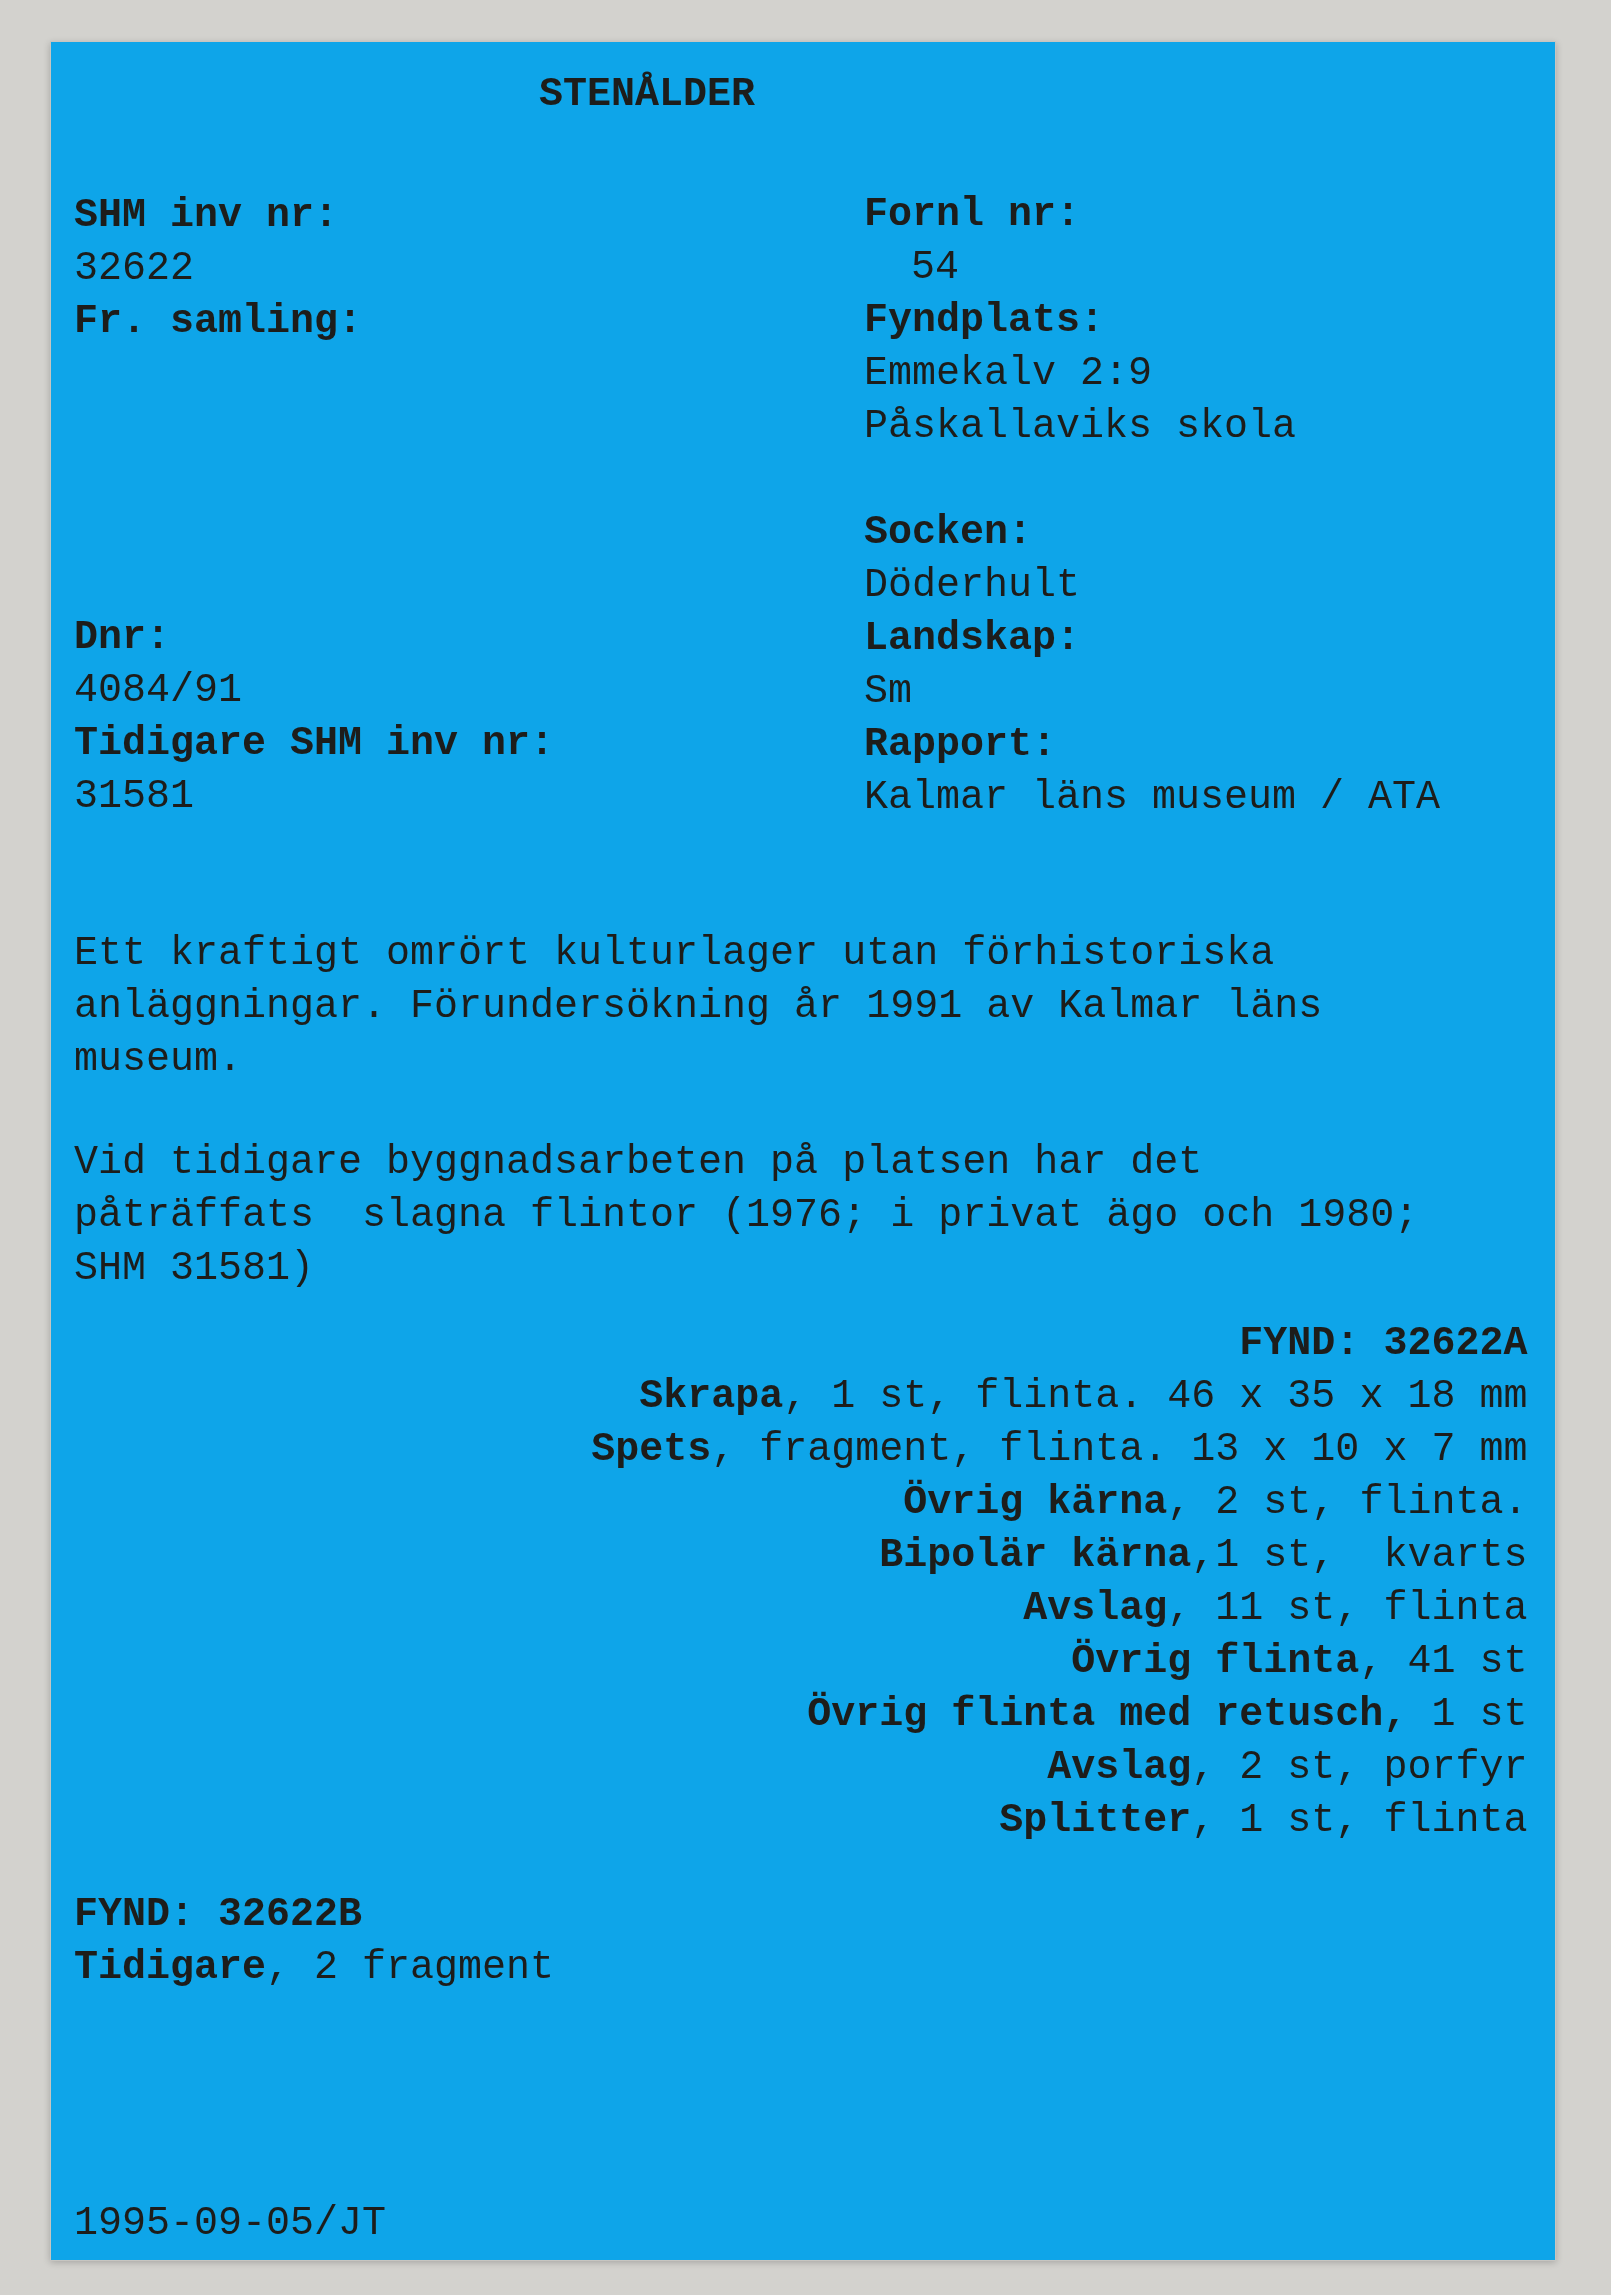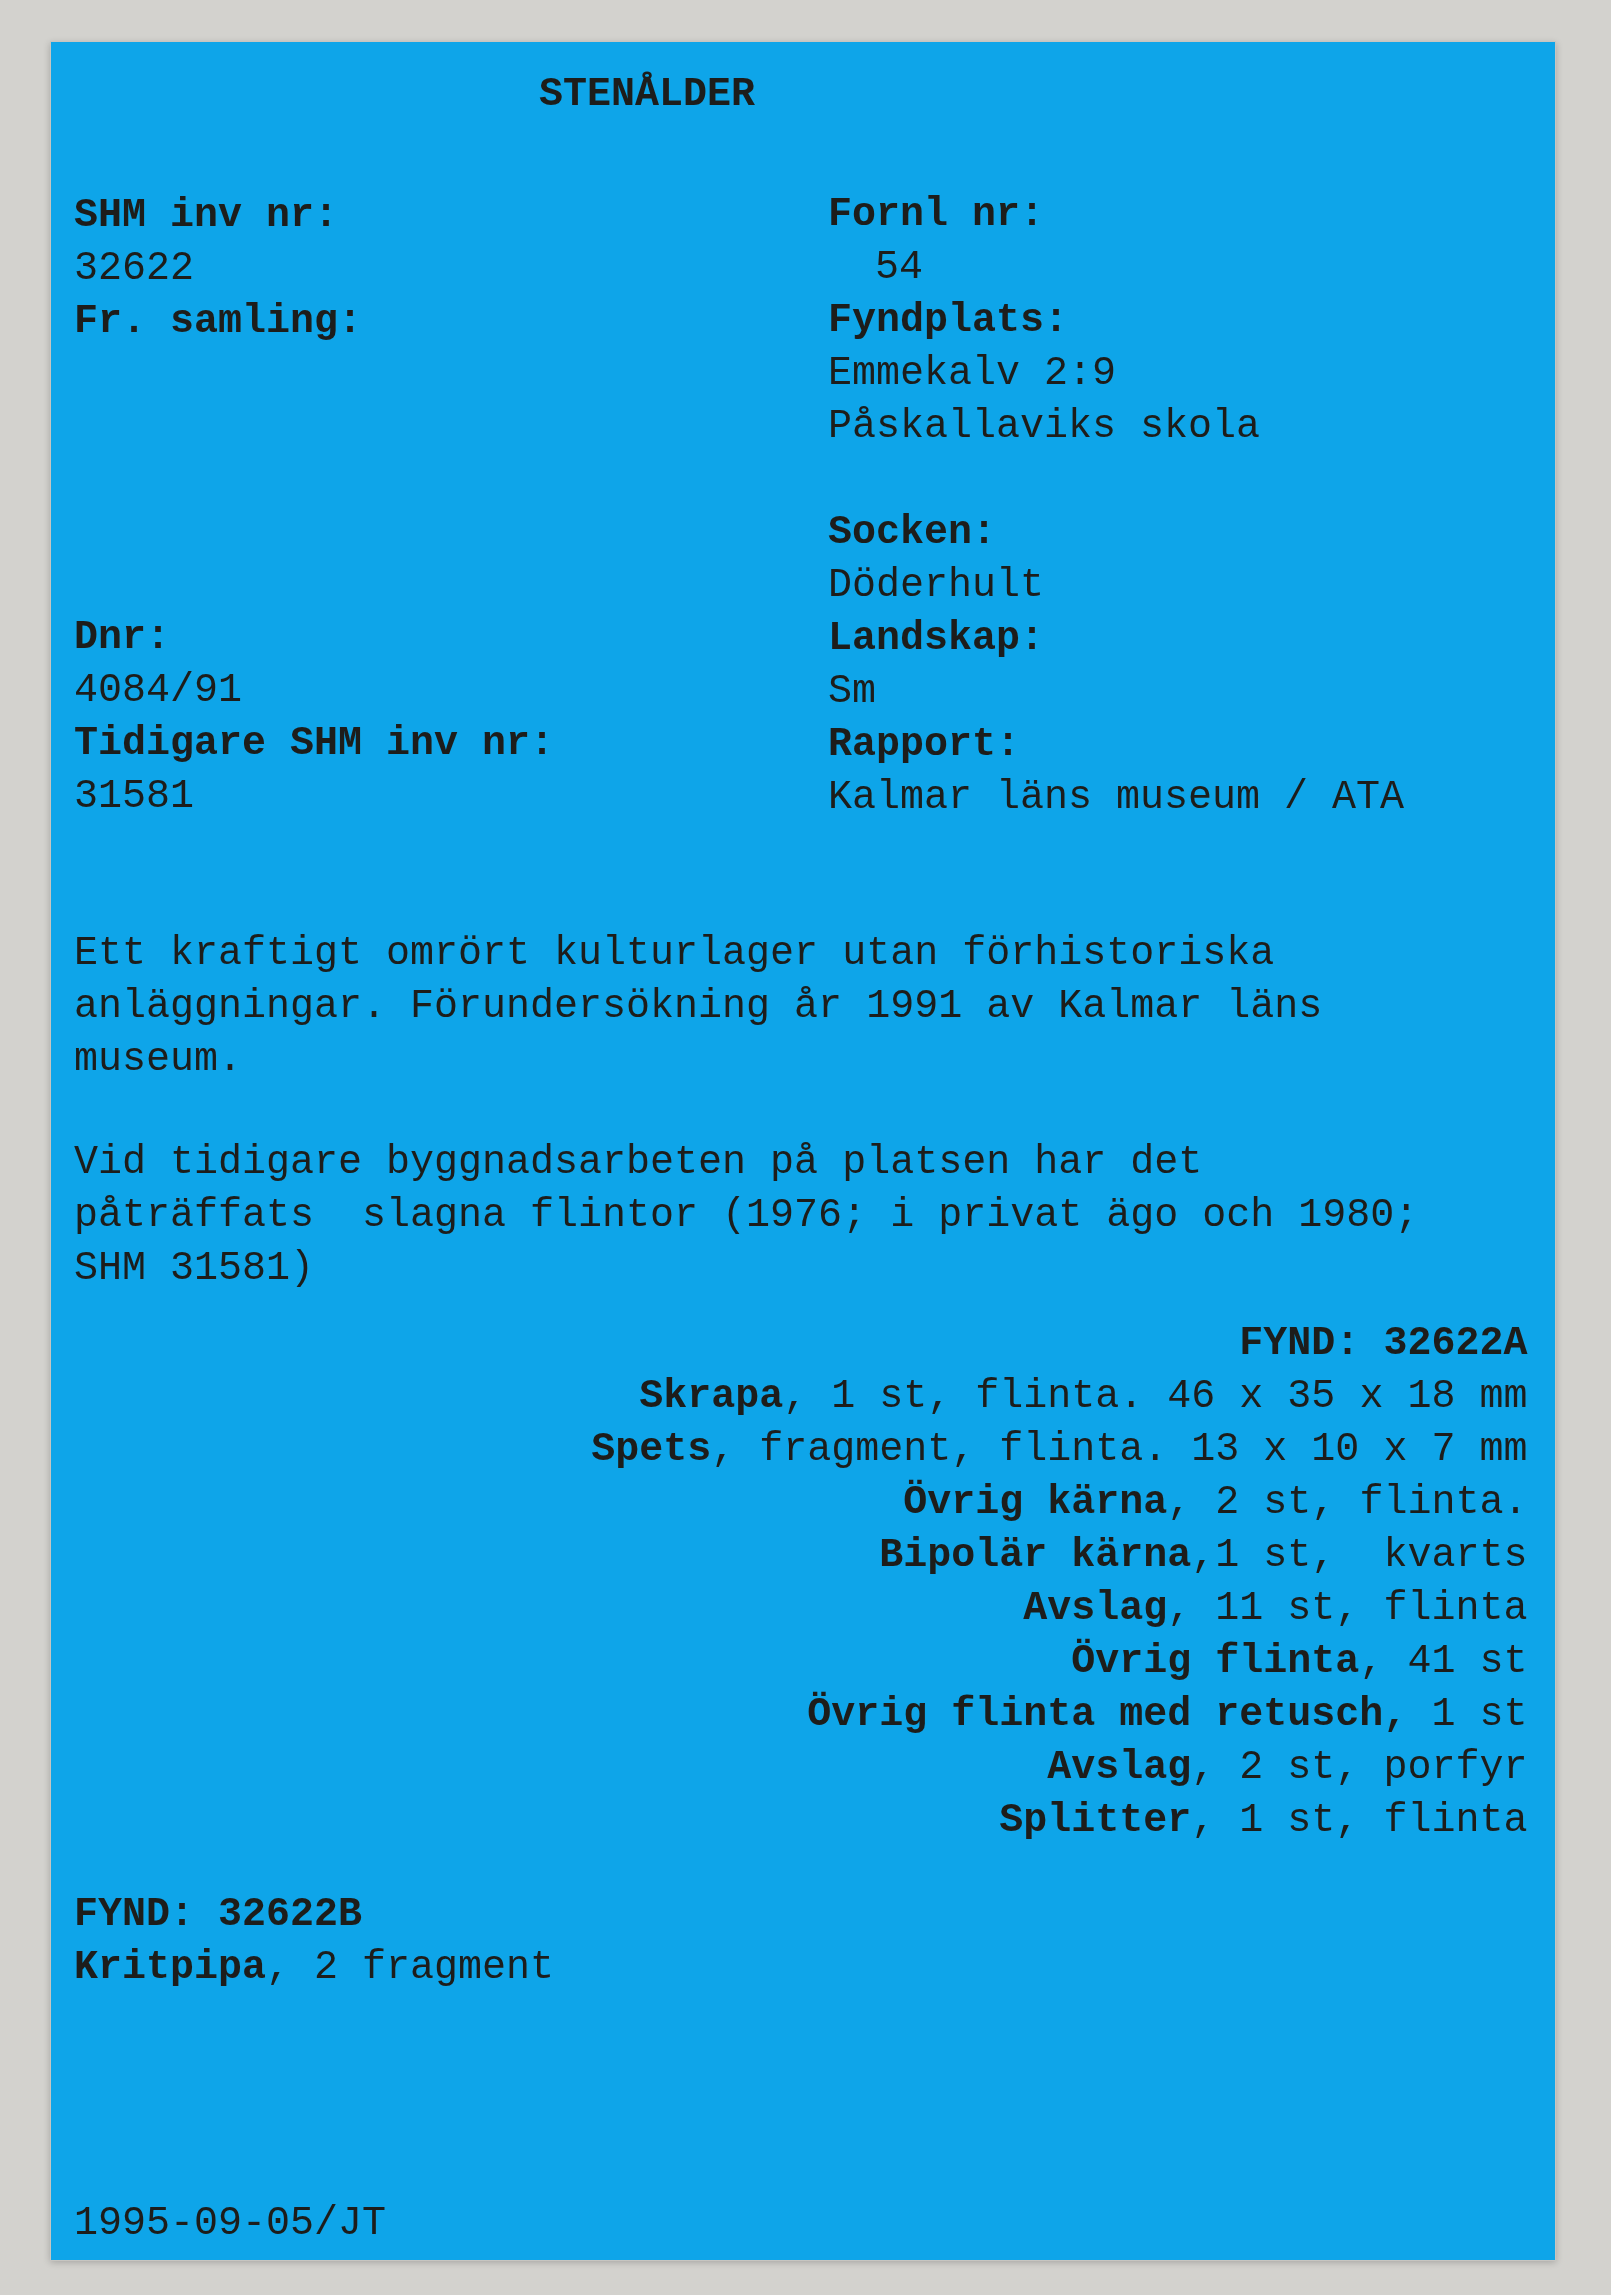"Fornl nr:" .col-right { margin-left: none -> 36px }
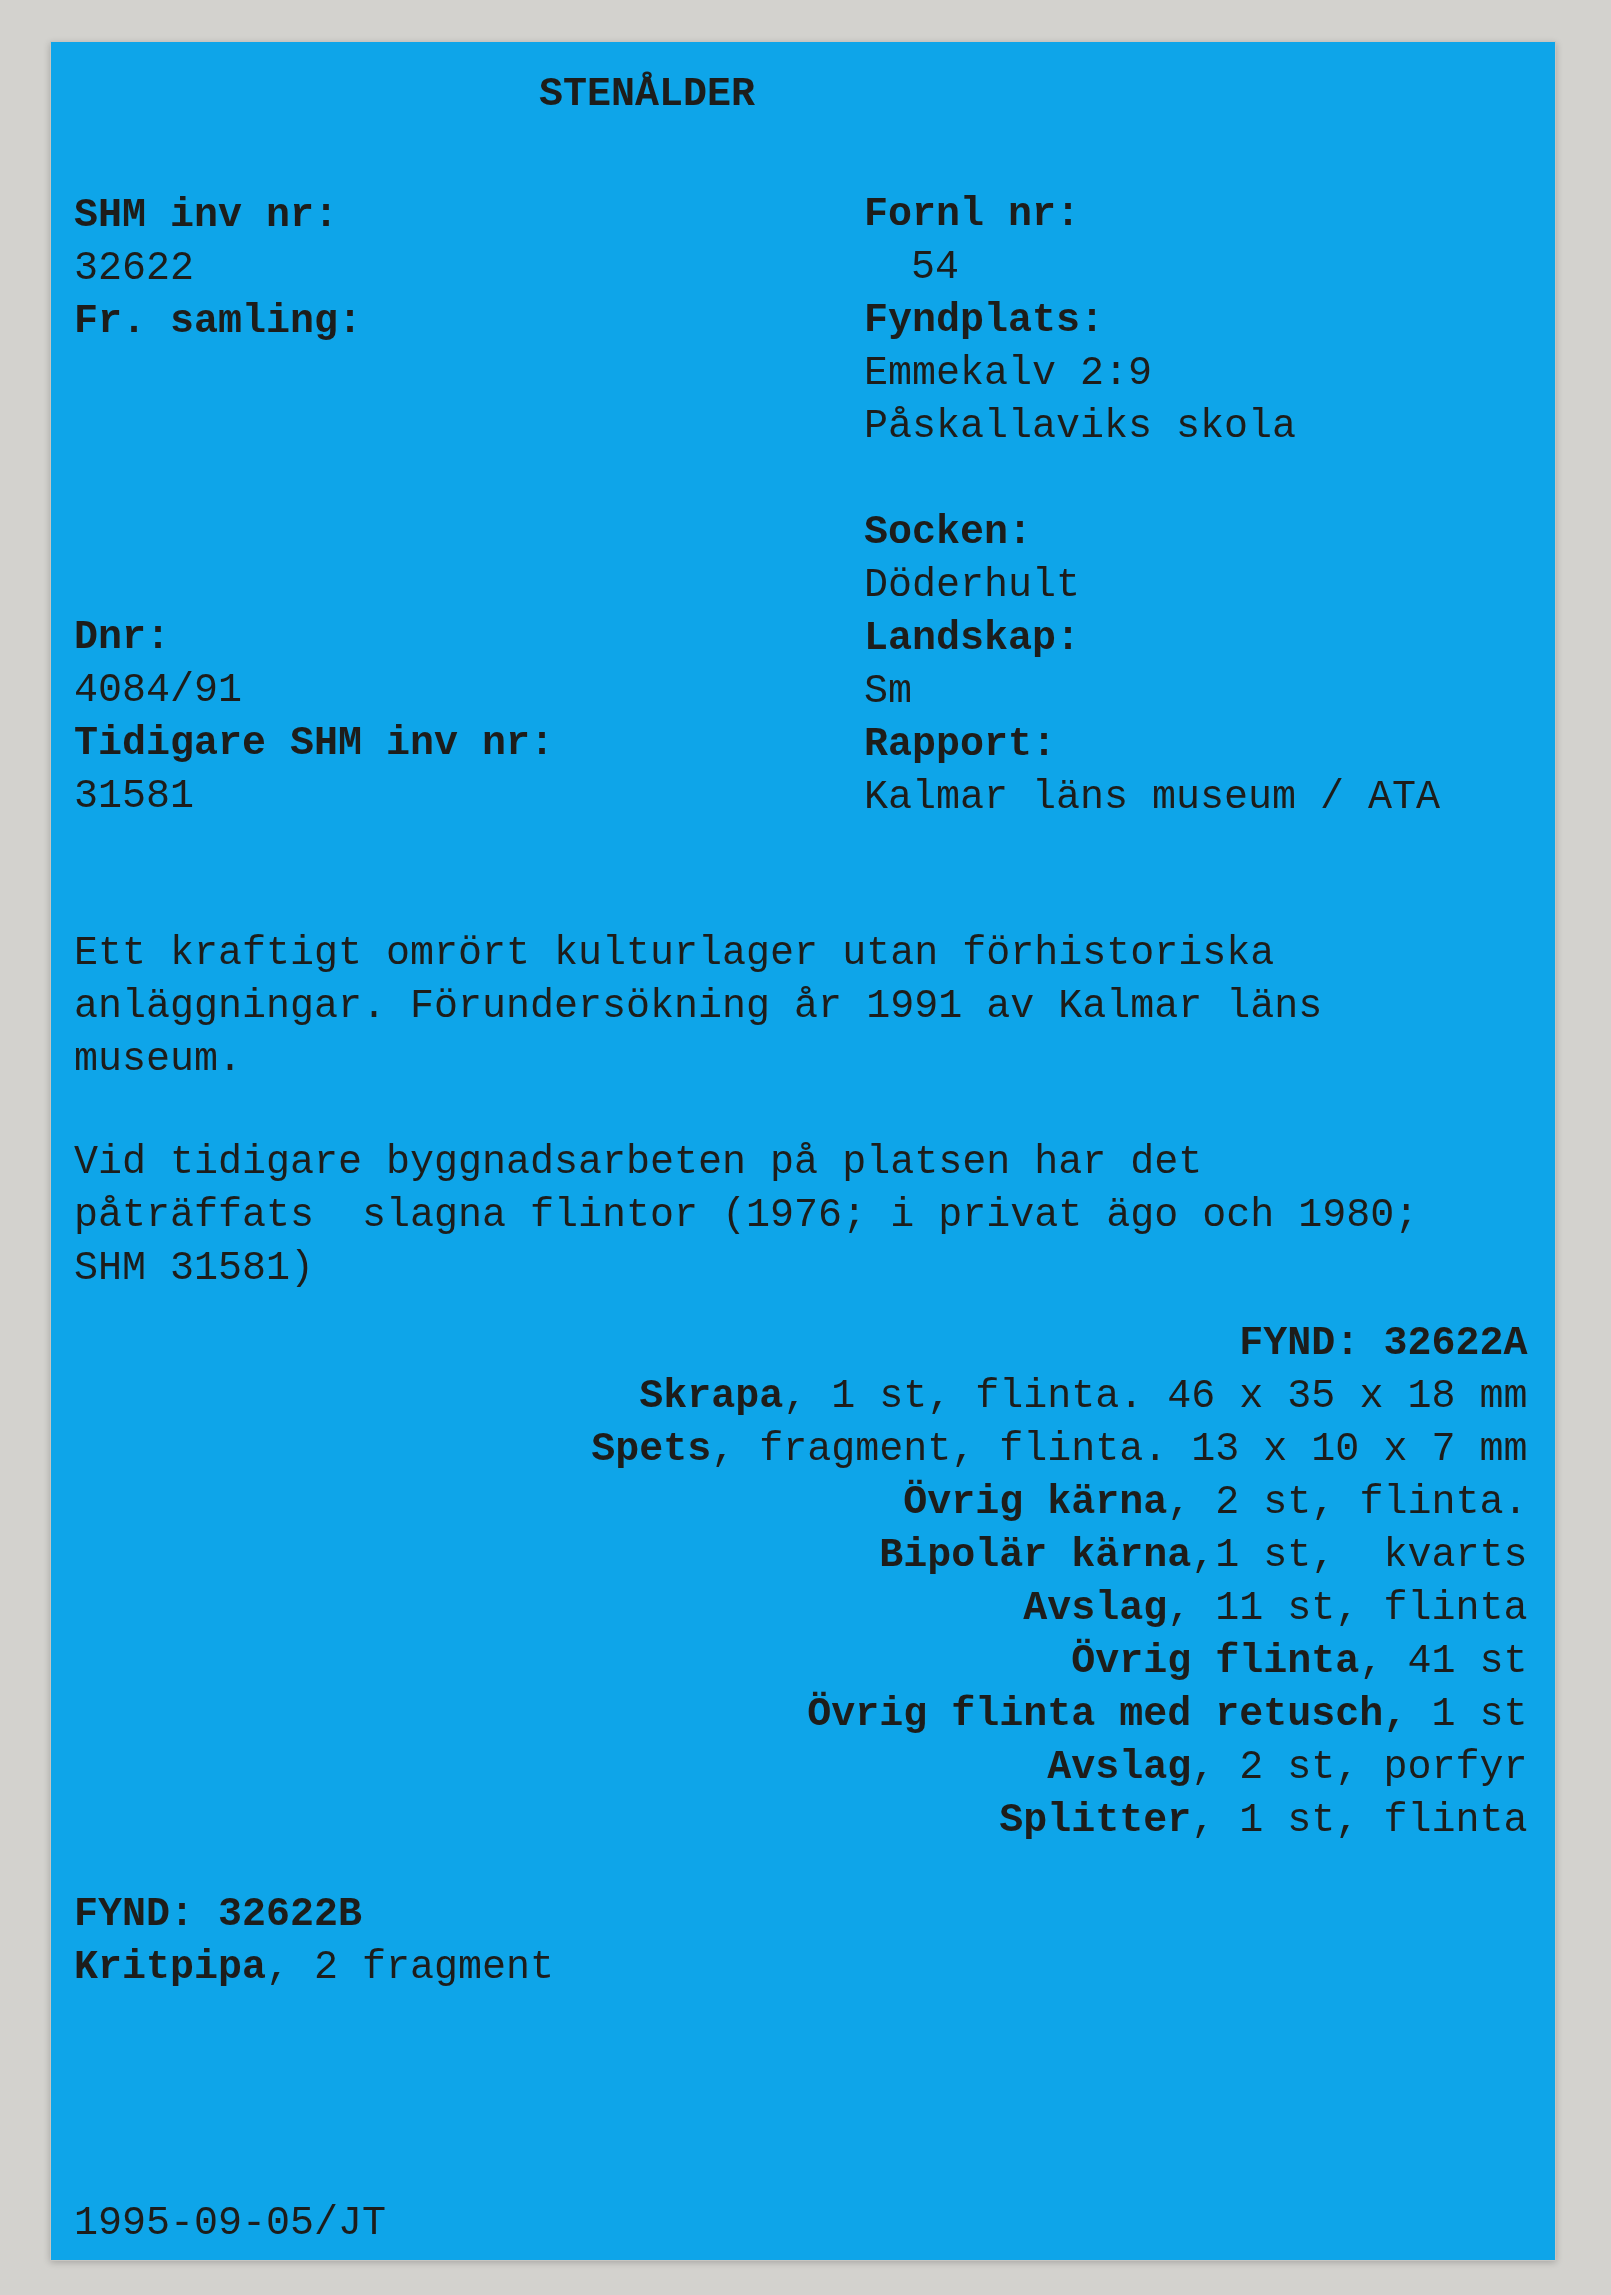"Kritpipa" span.nm { text: Kritpipa -> Tidigare }
